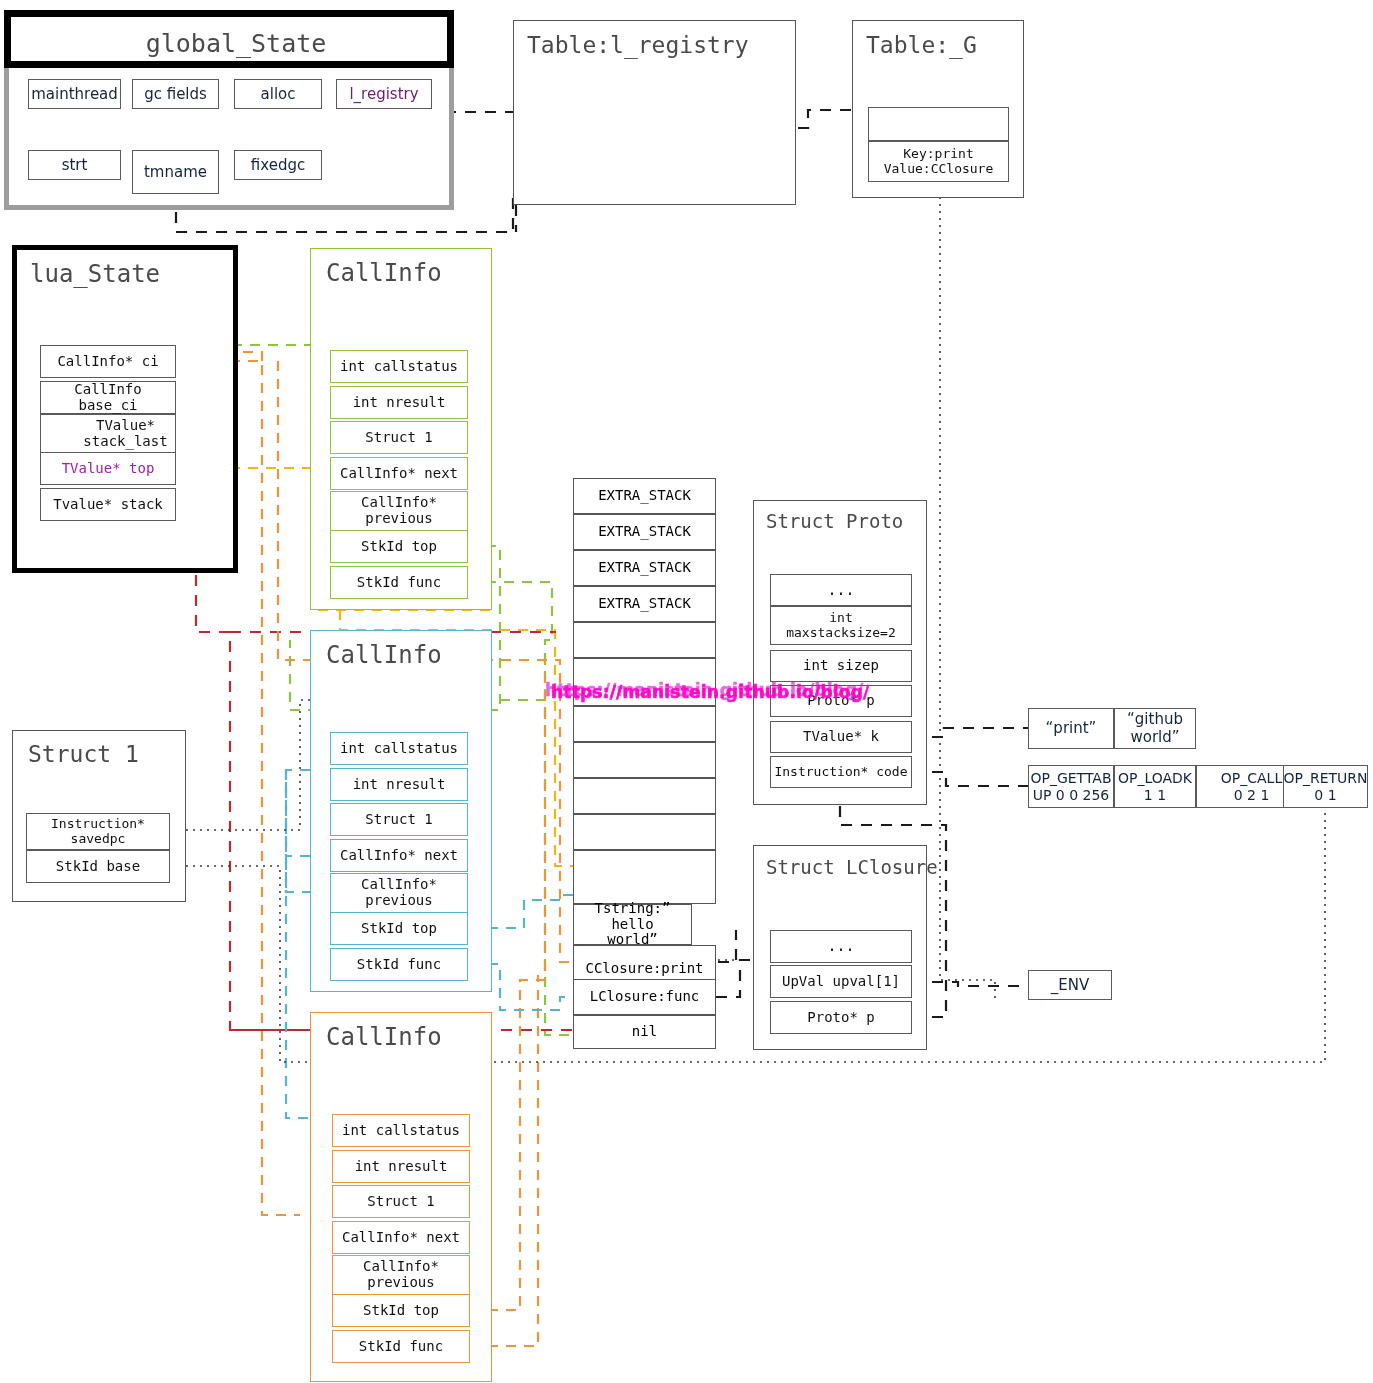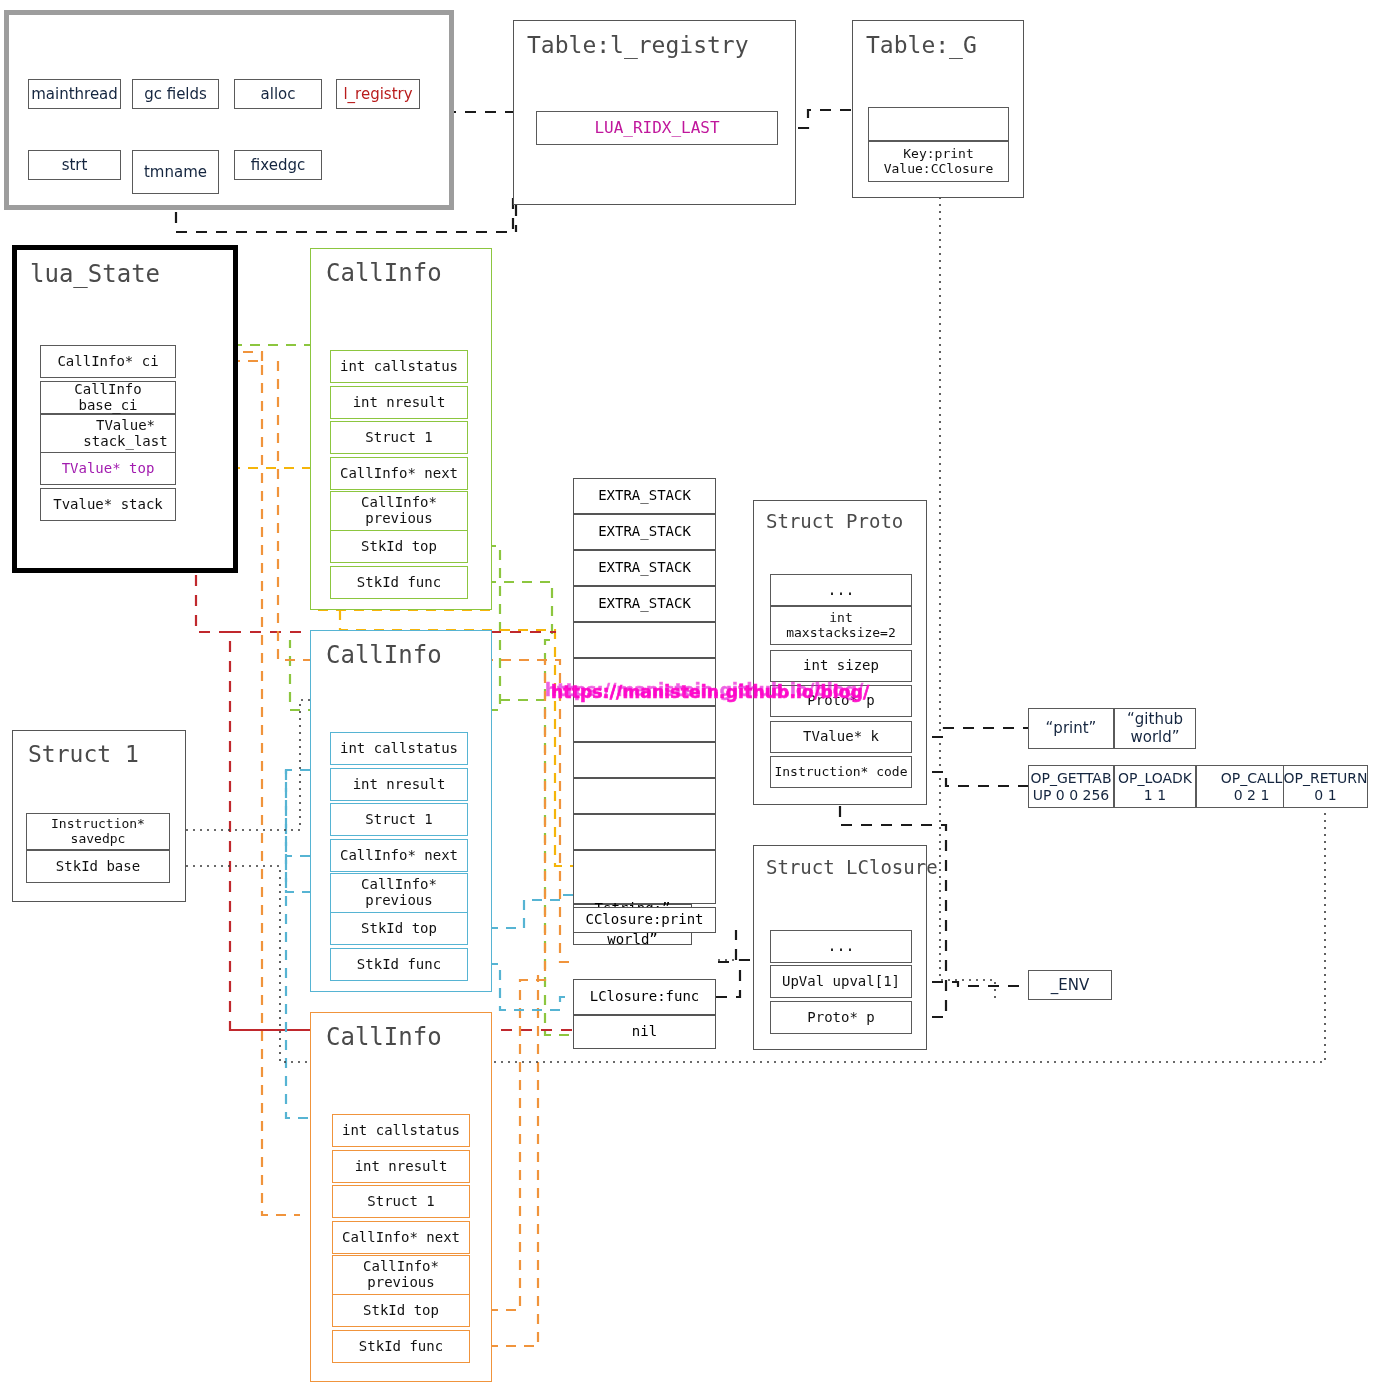"global_State" div.box { html: none -> <div> <div>global_State</div> </div> }
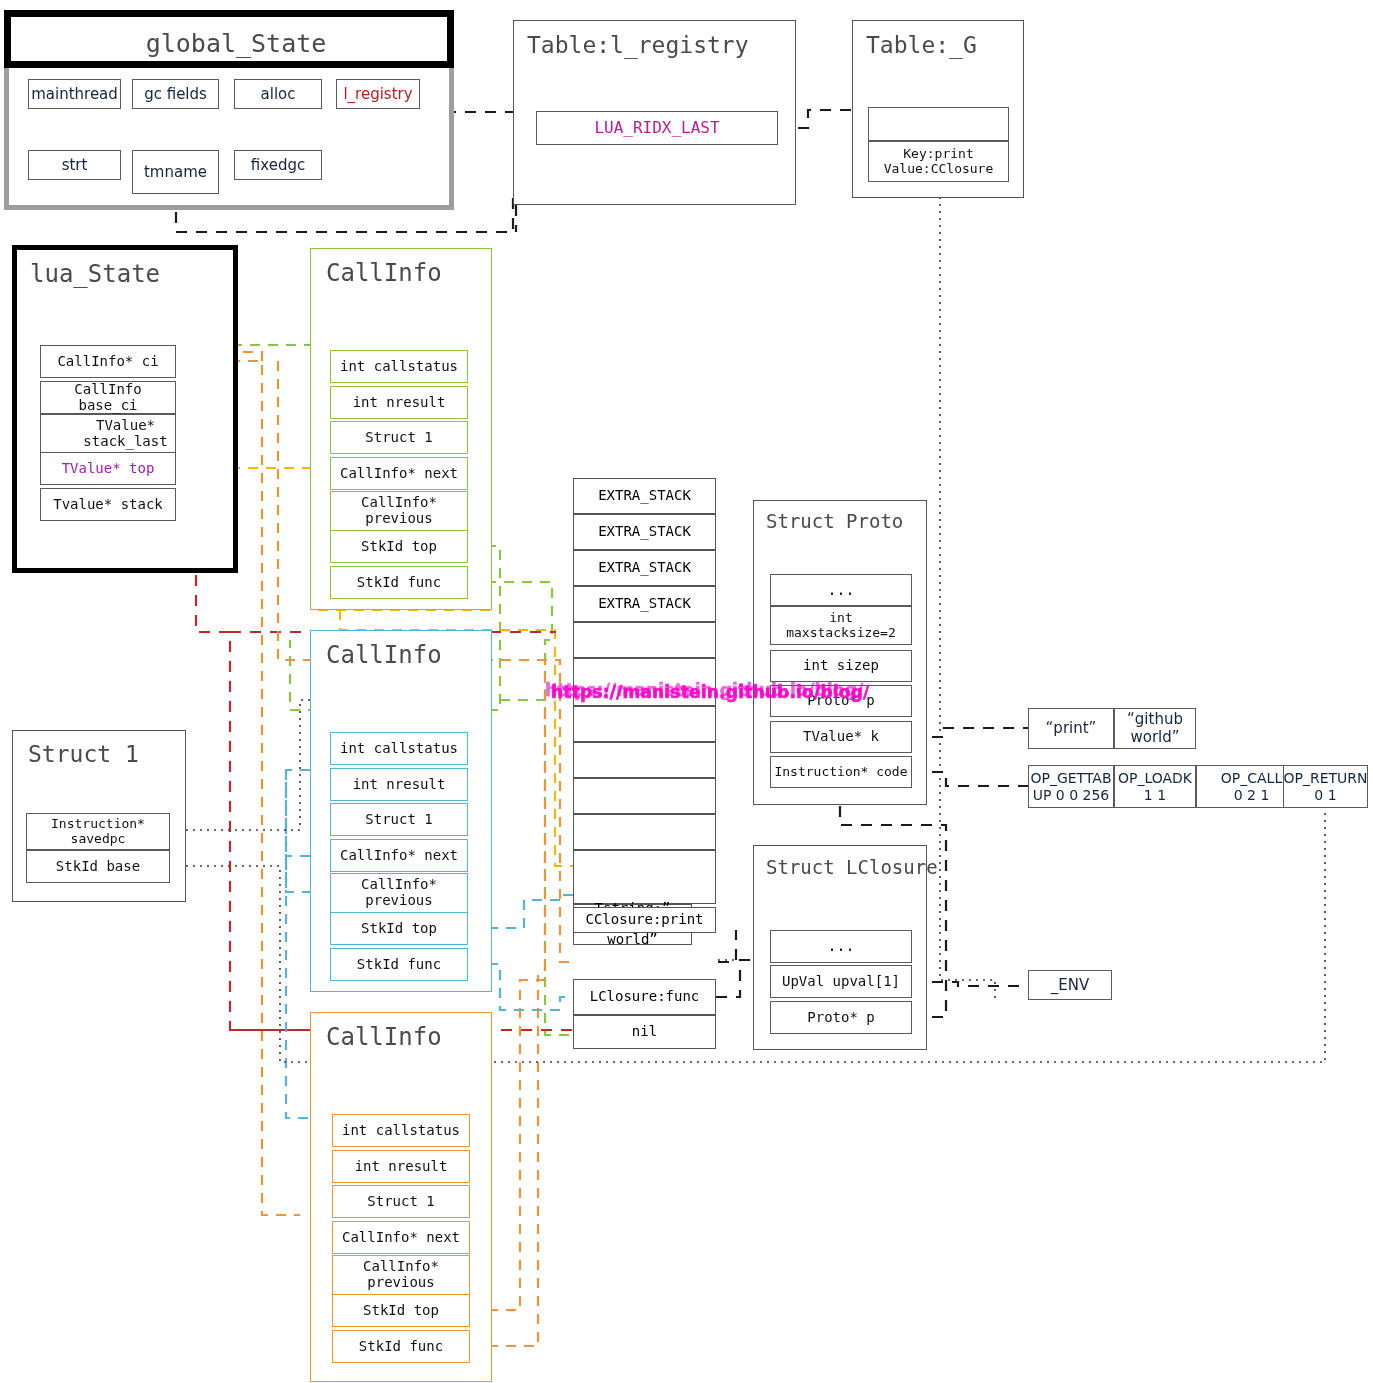"l_registry" div.cell { color: #b91c1c -> #701a75; width: 84px -> 96px }
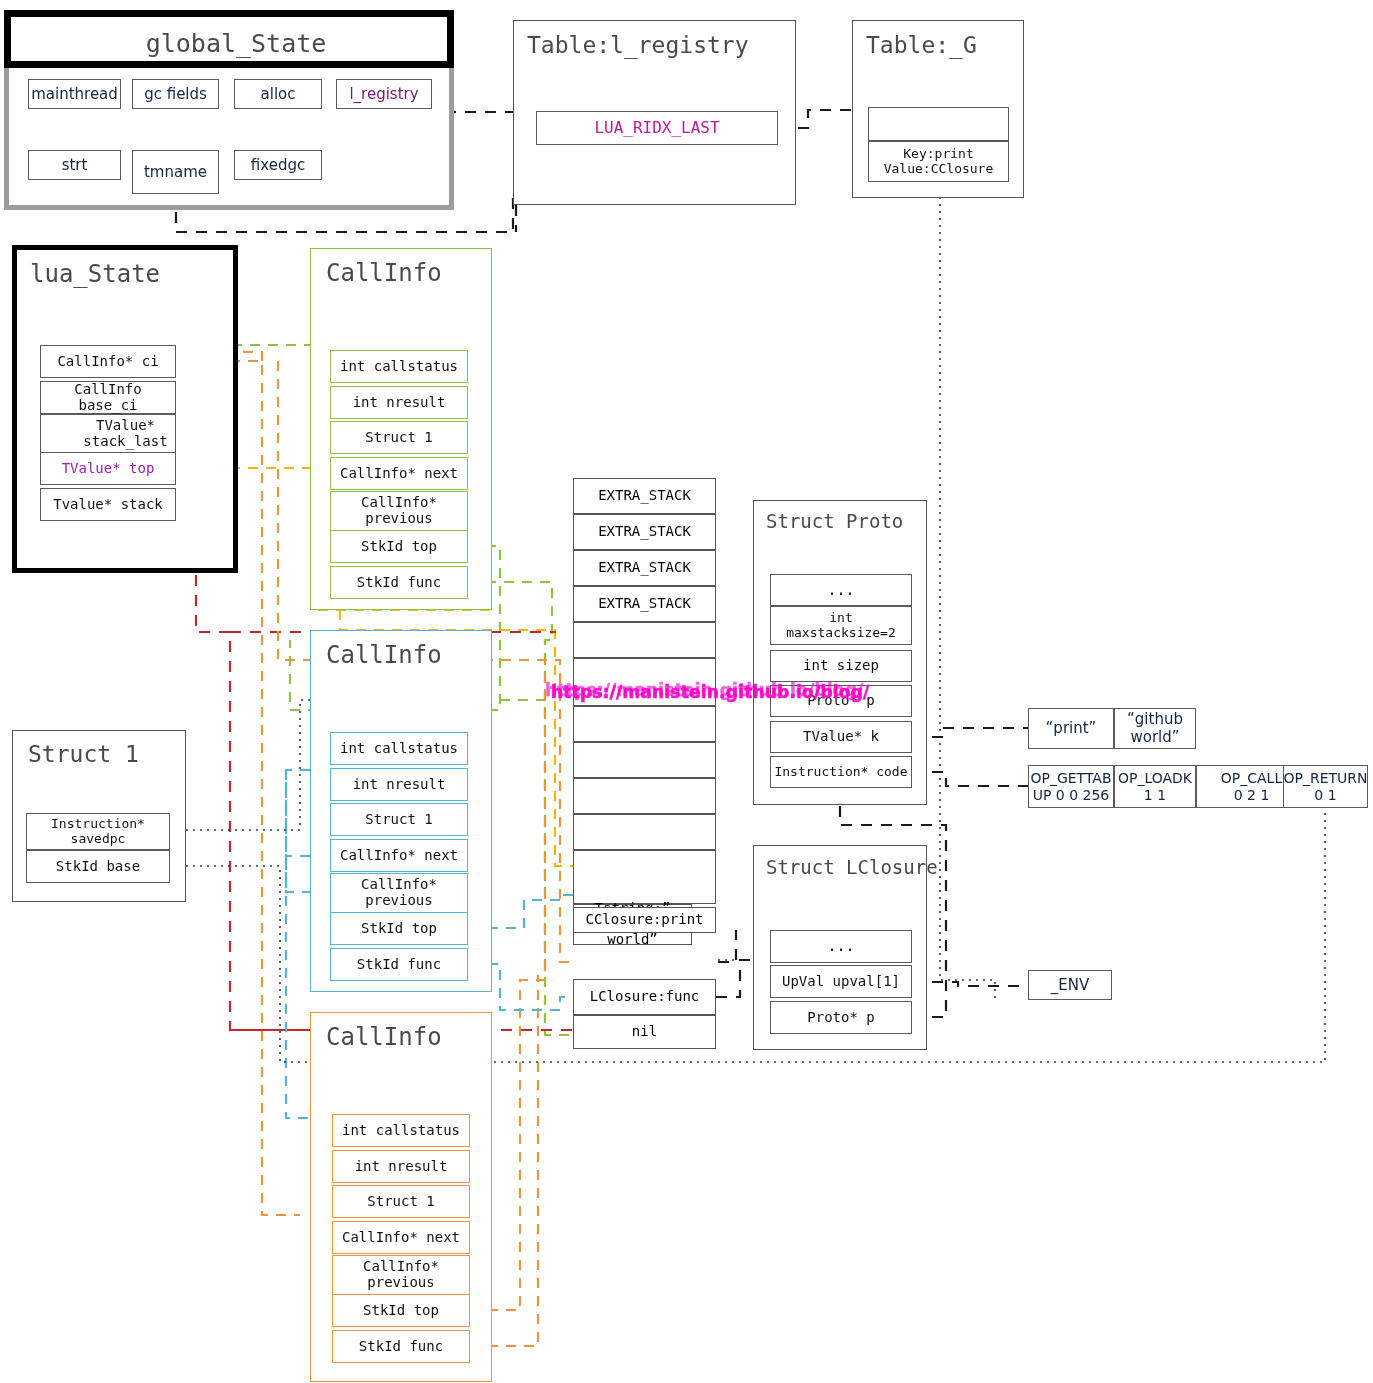"LUA_RIDX_LAST" div.cell { html: <div>LUA_RIDX_LAST</div> -> none }
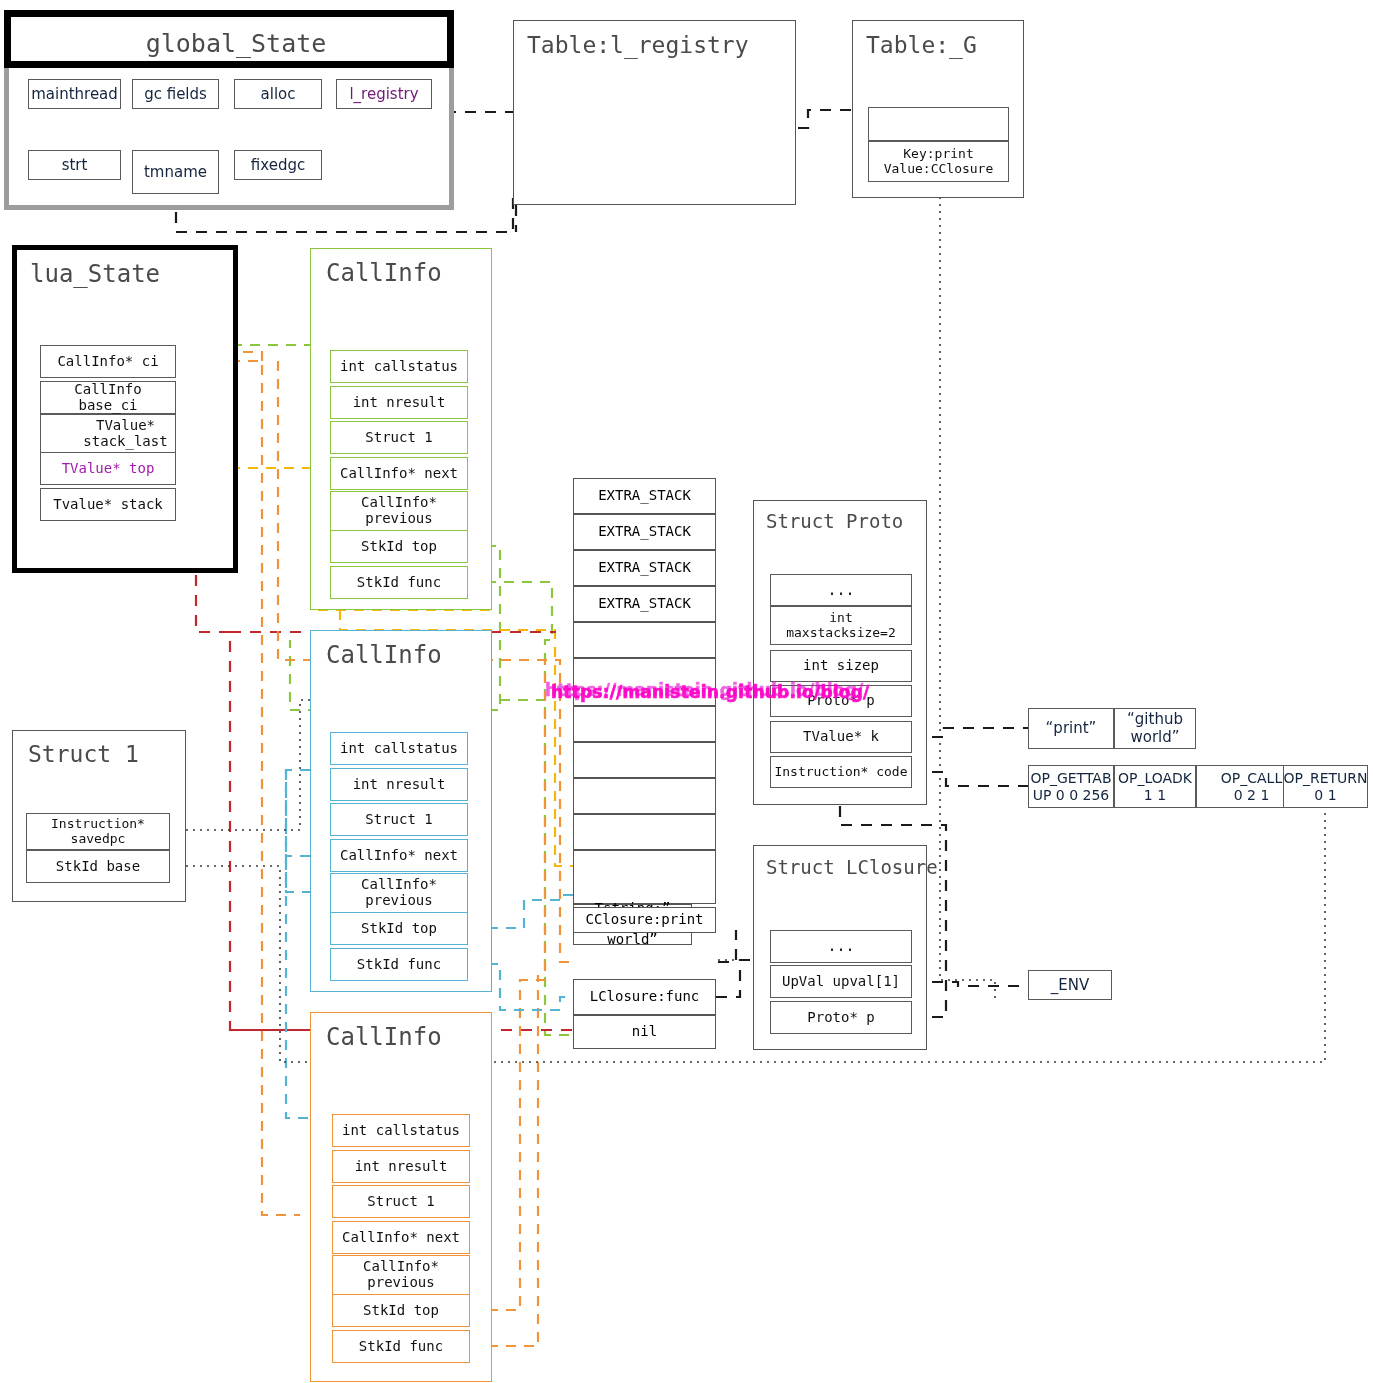"CClosure:print" div.stackcell { height: 26px -> 48px; top: 907px -> 945px }
